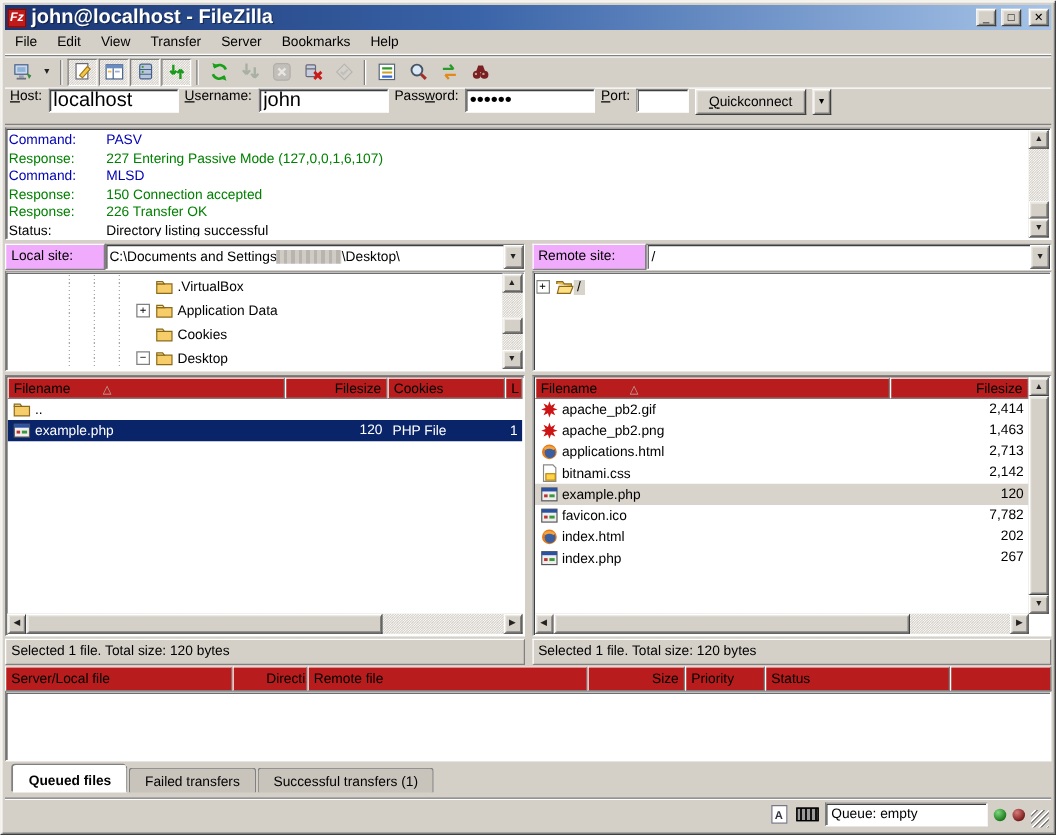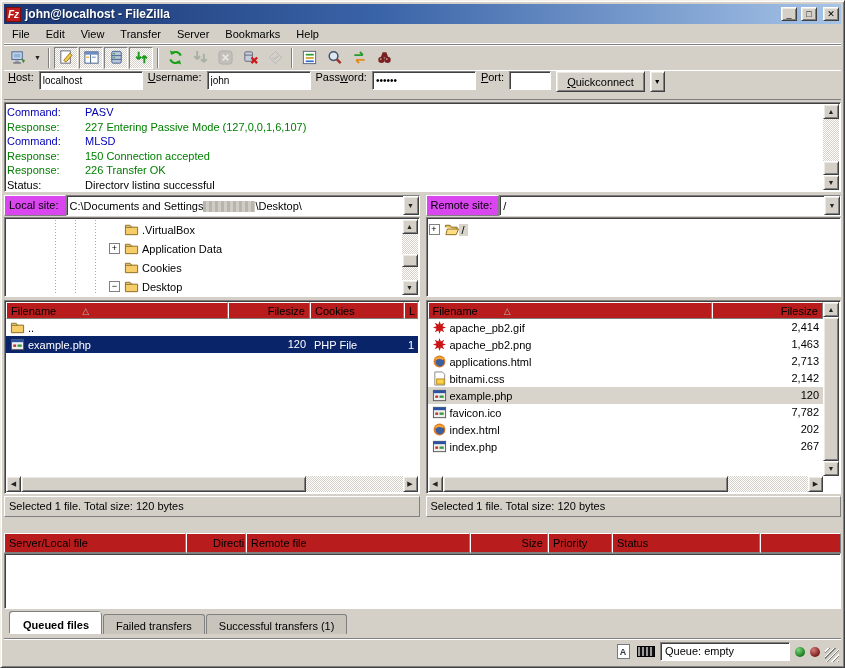"john@localhost - FileZilla" .title-text { font-size: 12px -> 16px }
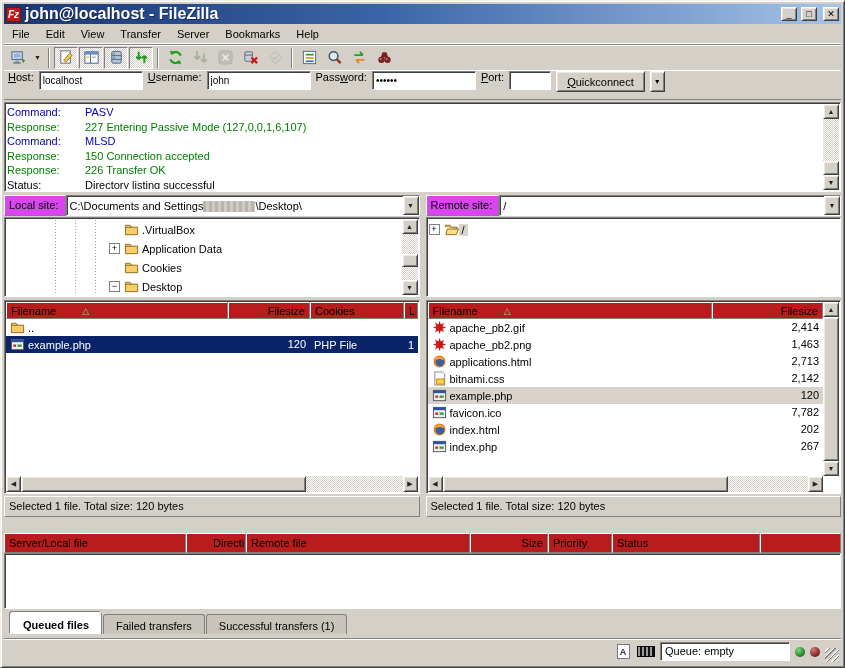"localhost" .qc-input { font-size: 10px -> 16px }
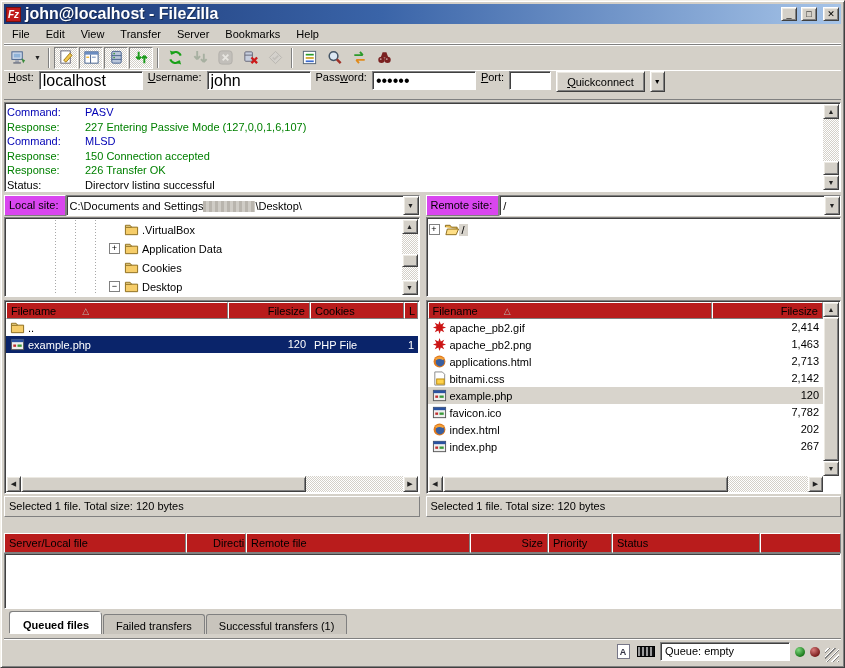"Local site:" .site-label { background: #d946ef -> #f0abfc; padding: 3px 6px 0 4px -> 3px 24px 0 4px }
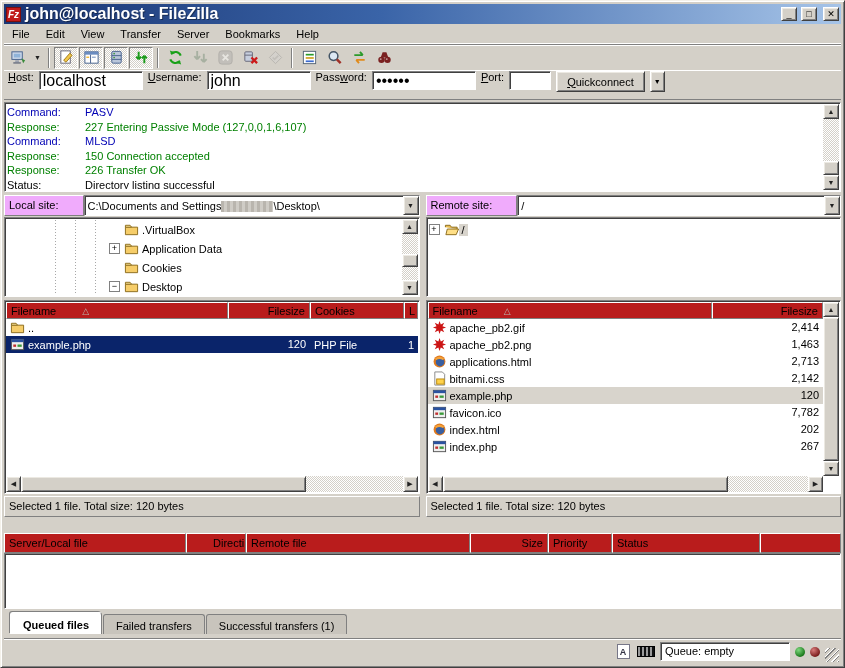"Server/Local file" .queue-header { margin-top: 16px -> 1px }
